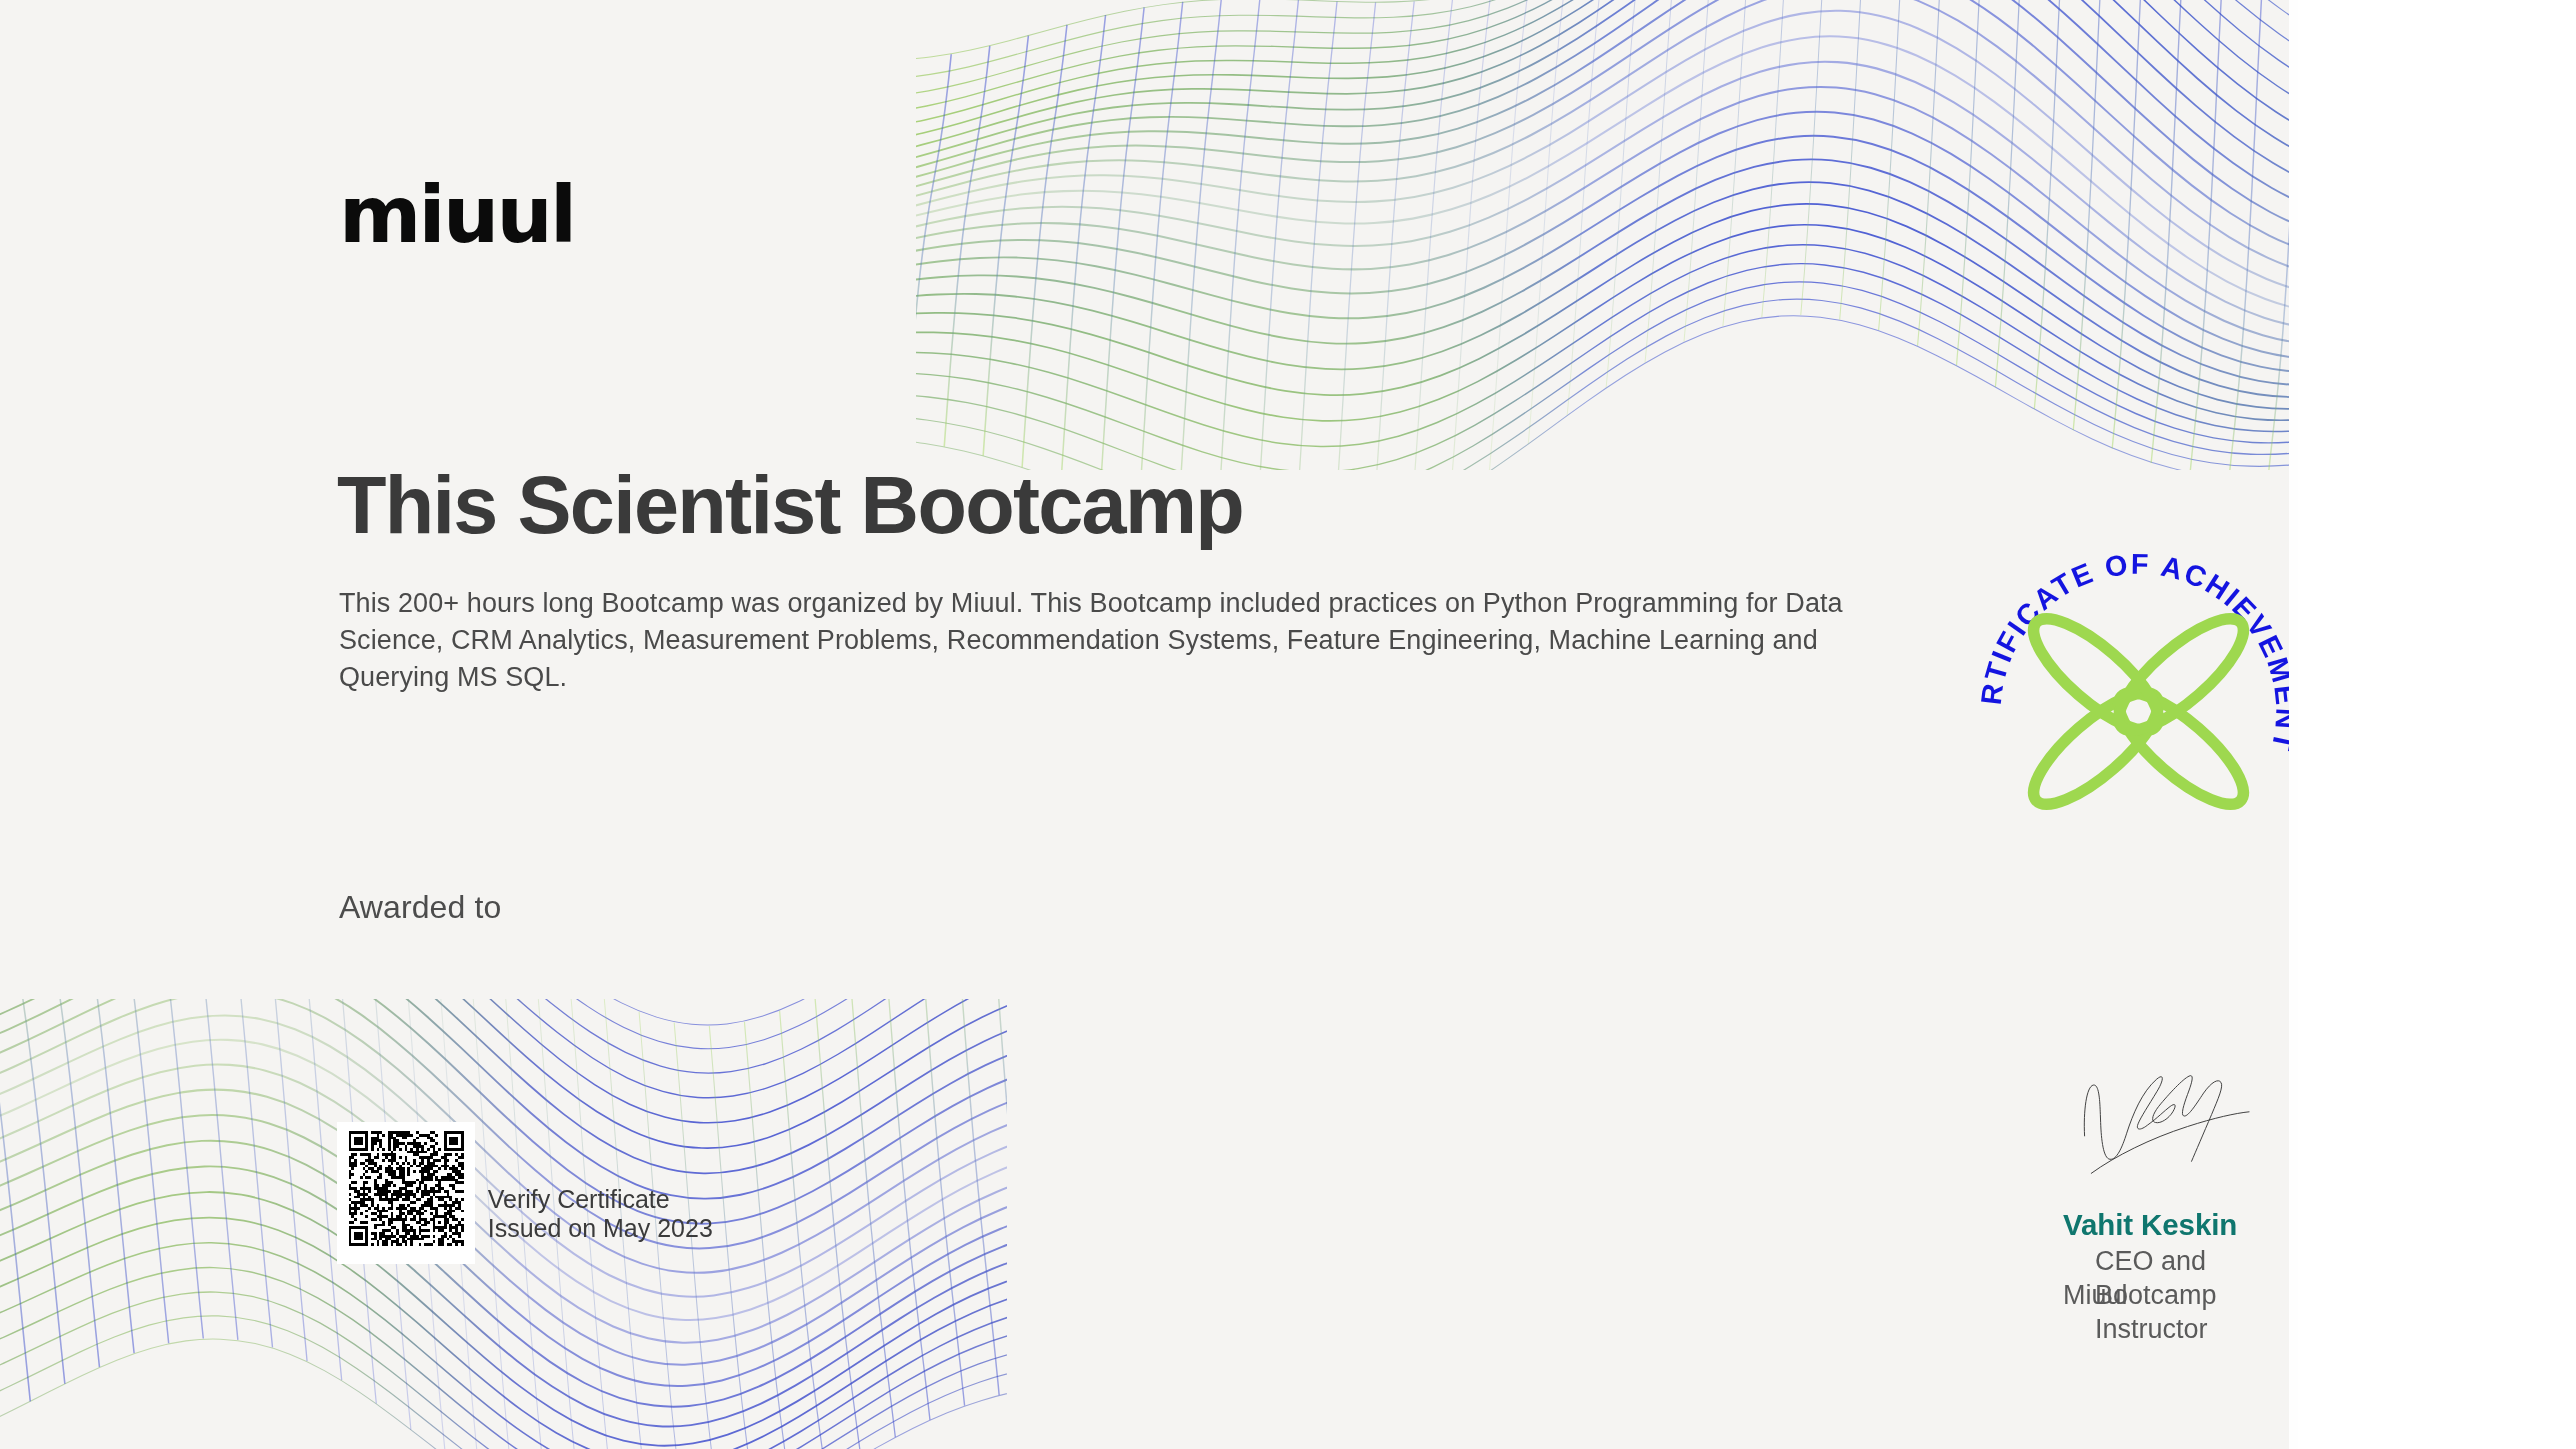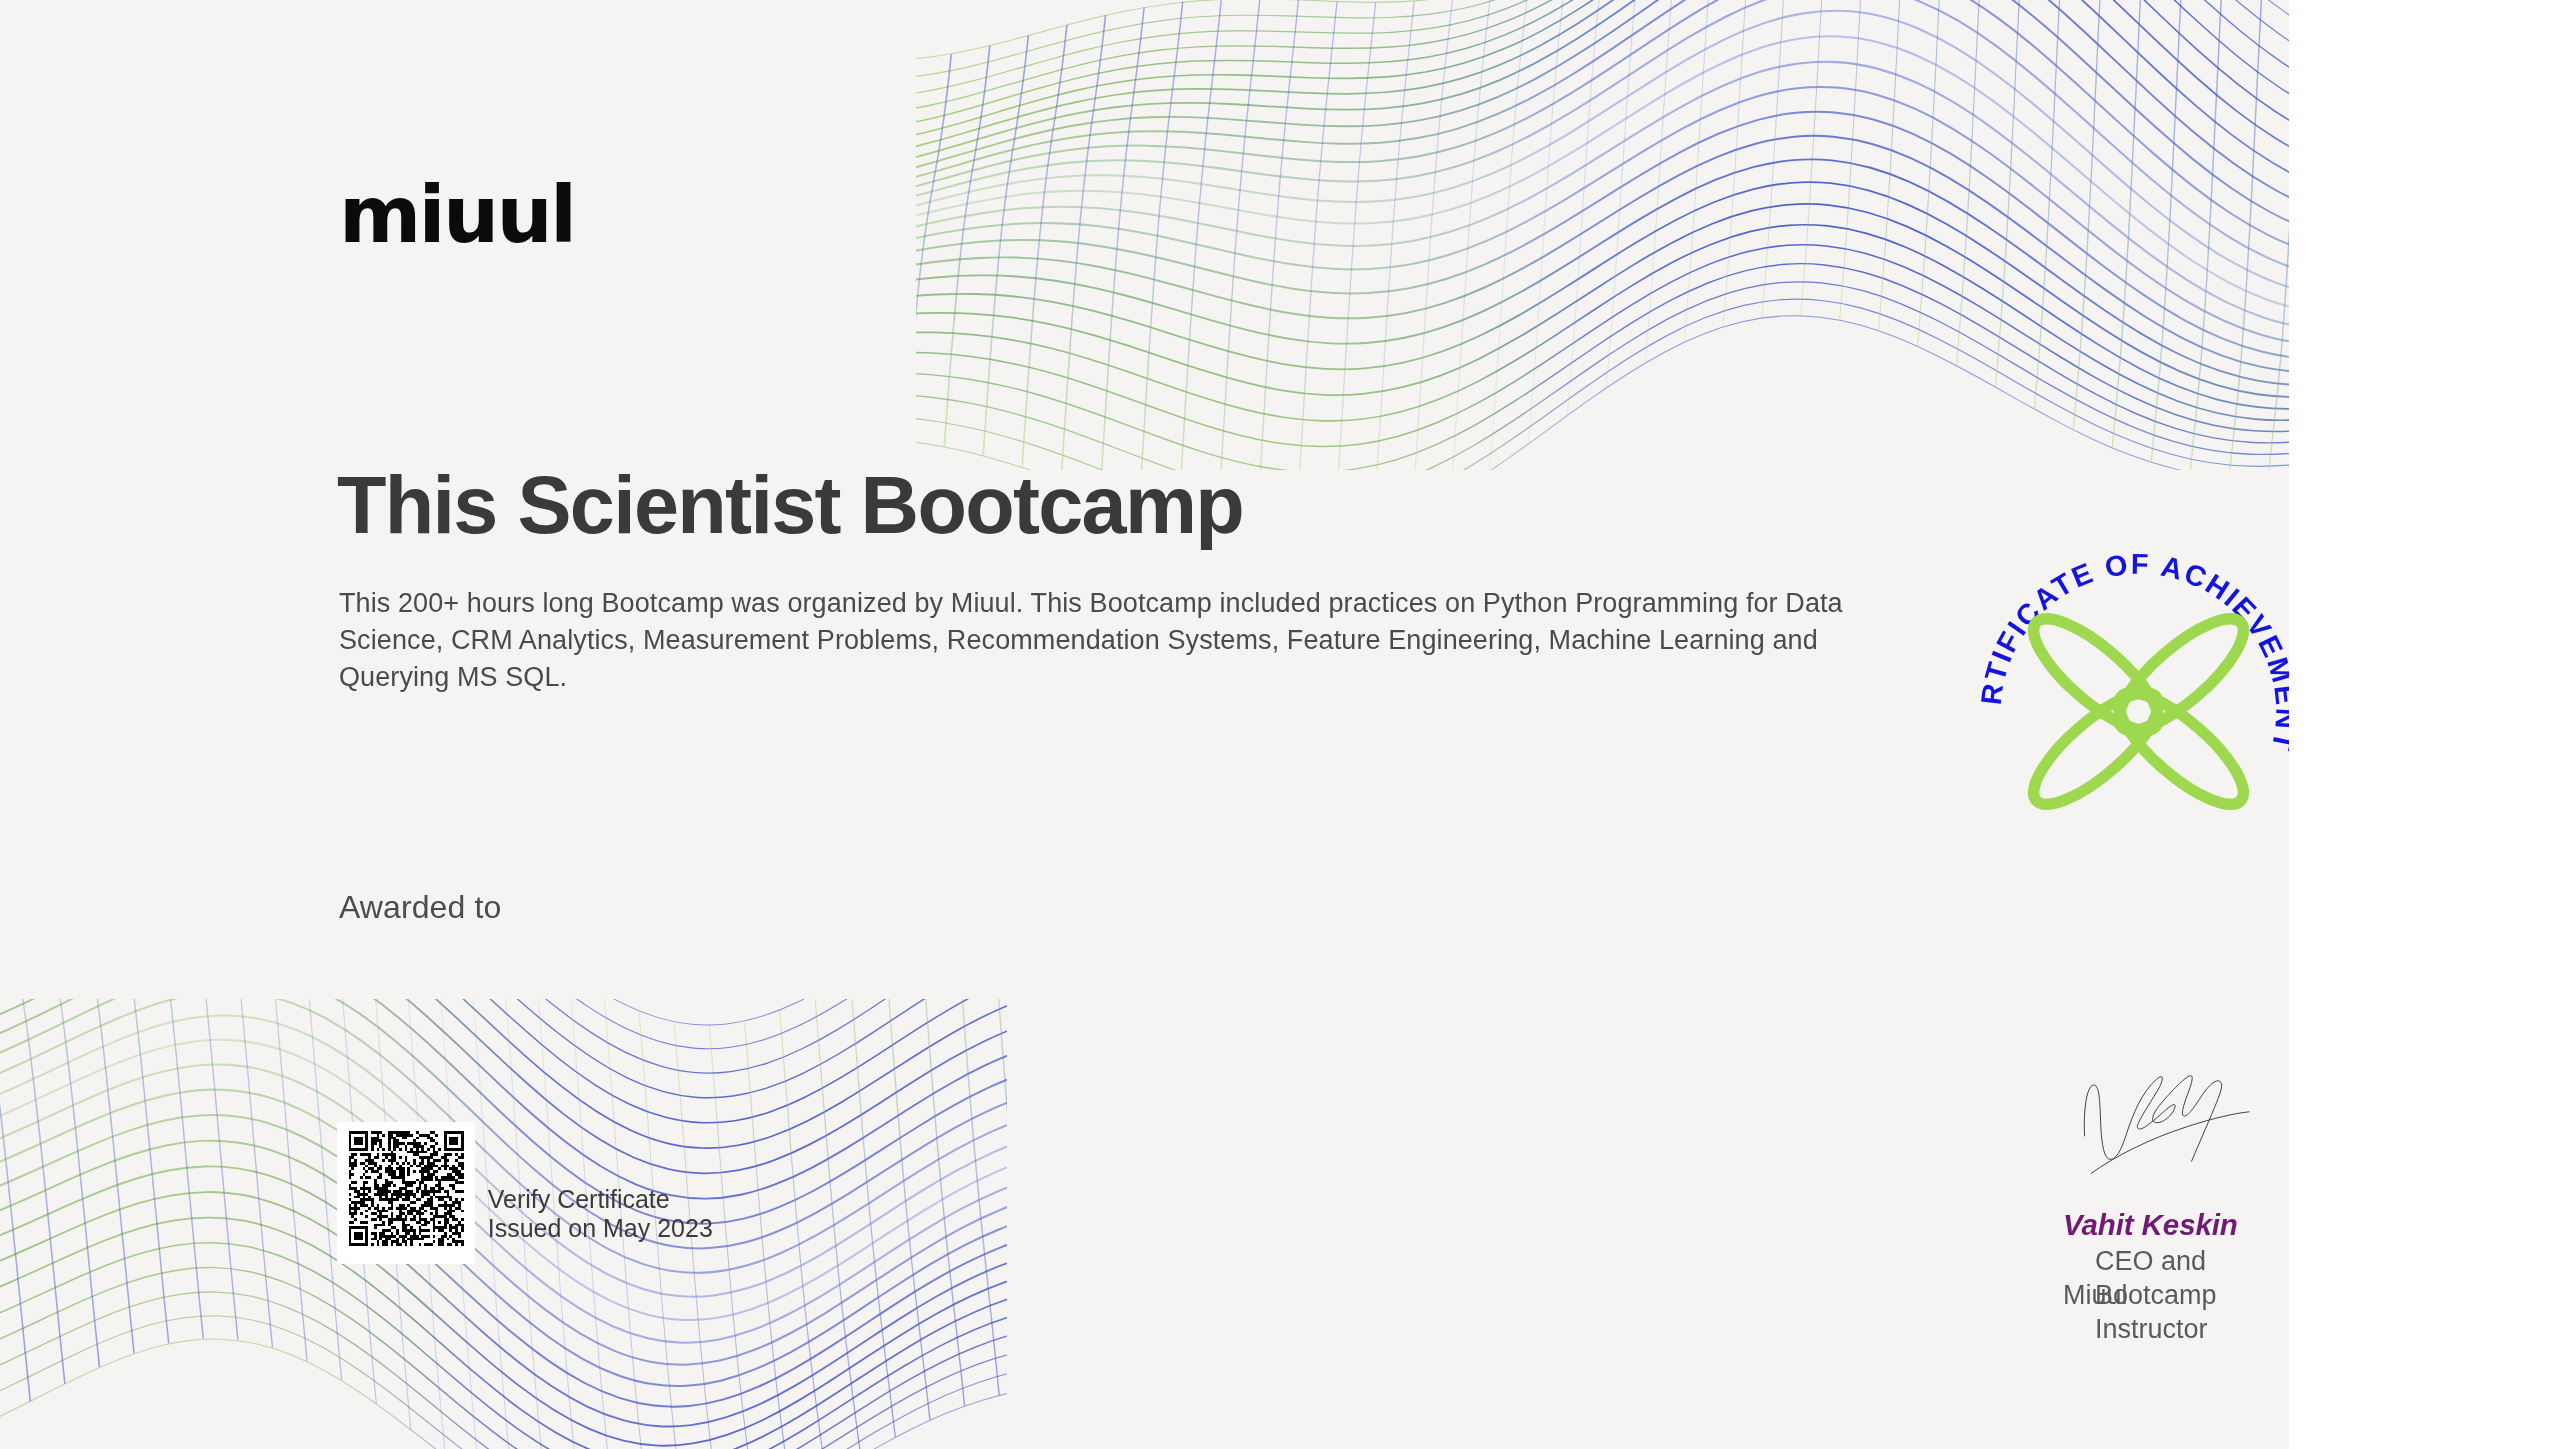"Vahit Keskin" .sig-name { color: #701a75 -> #0f766e; font-style: italic -> none }
